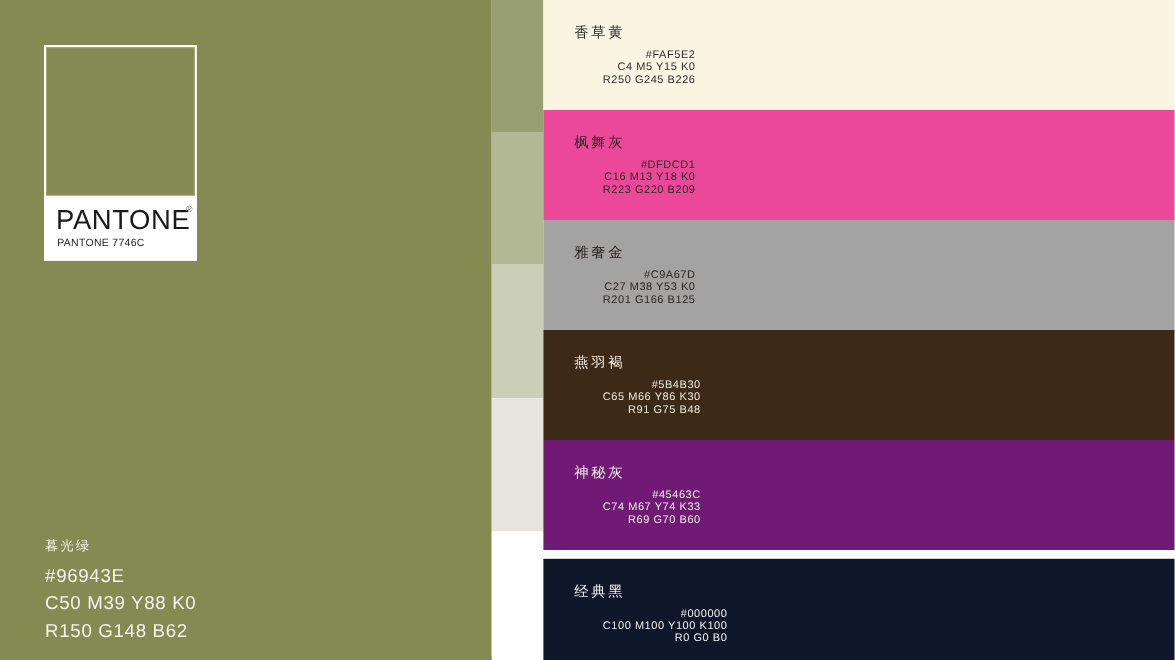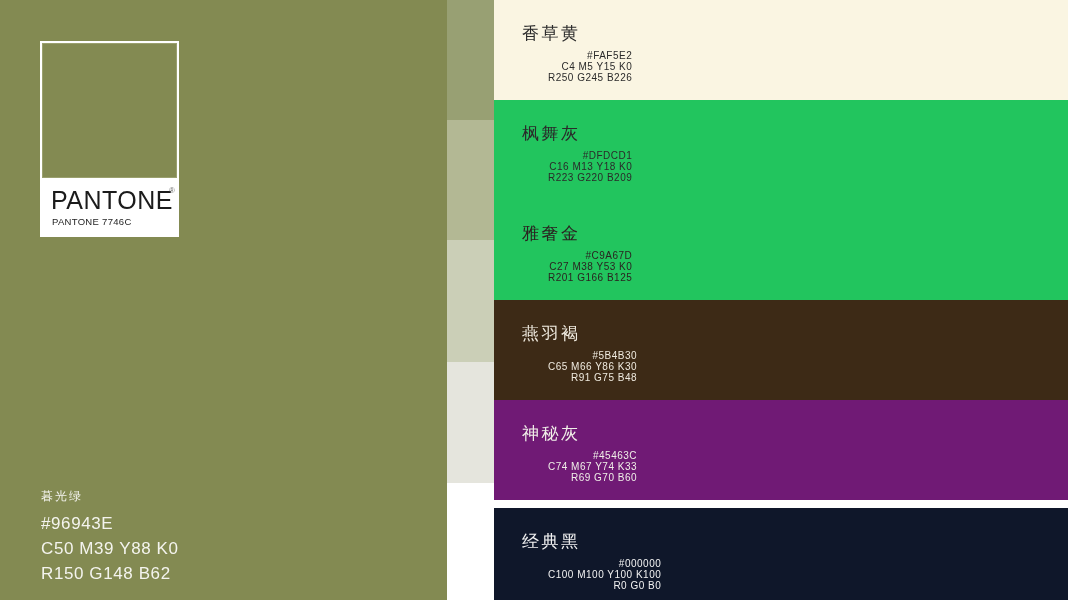"香草黄" .row-name { font-size: 17px -> 13px }
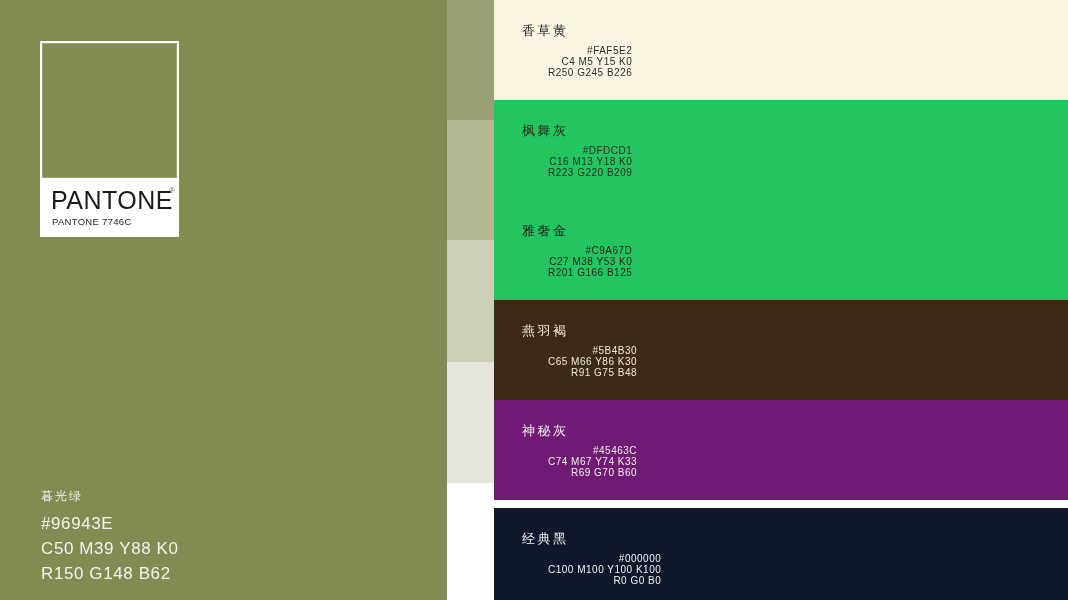"枫舞灰" div.color-row { background: #22c55e -> #ec4899 }
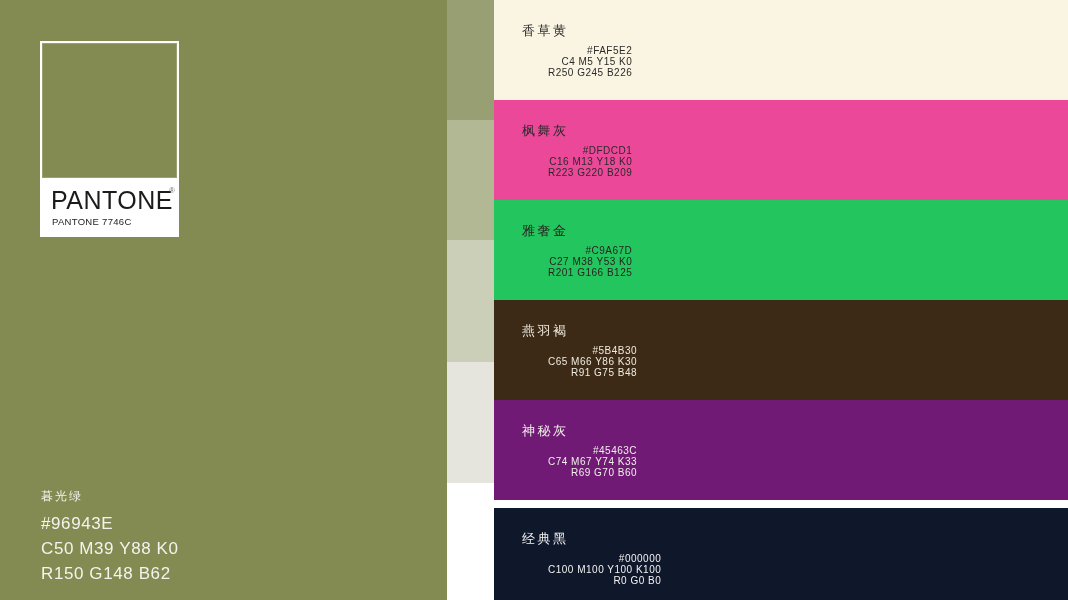"雅奢金" div.color-row { background: #22c55e -> #a3a3a3 }
